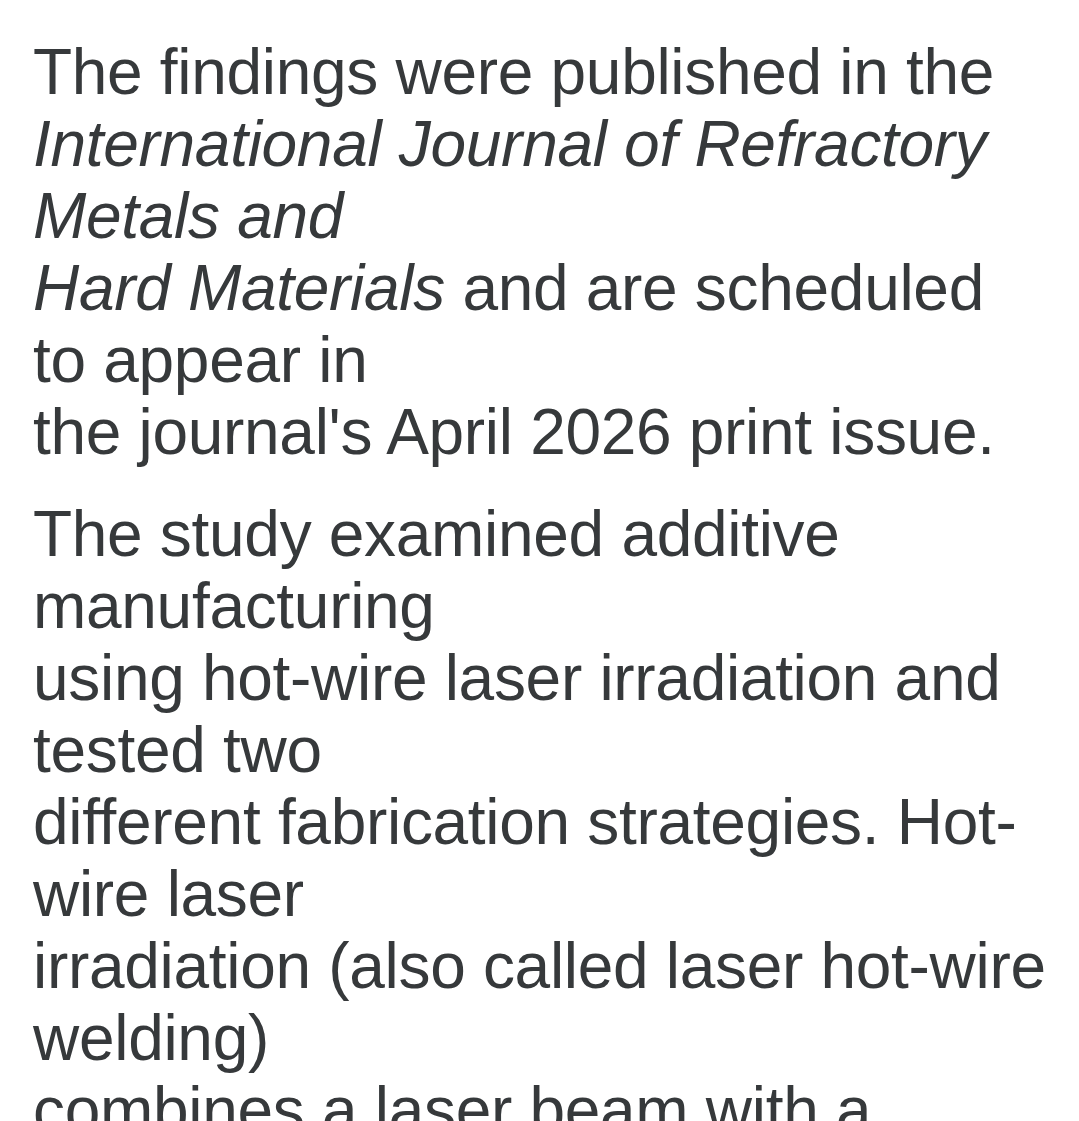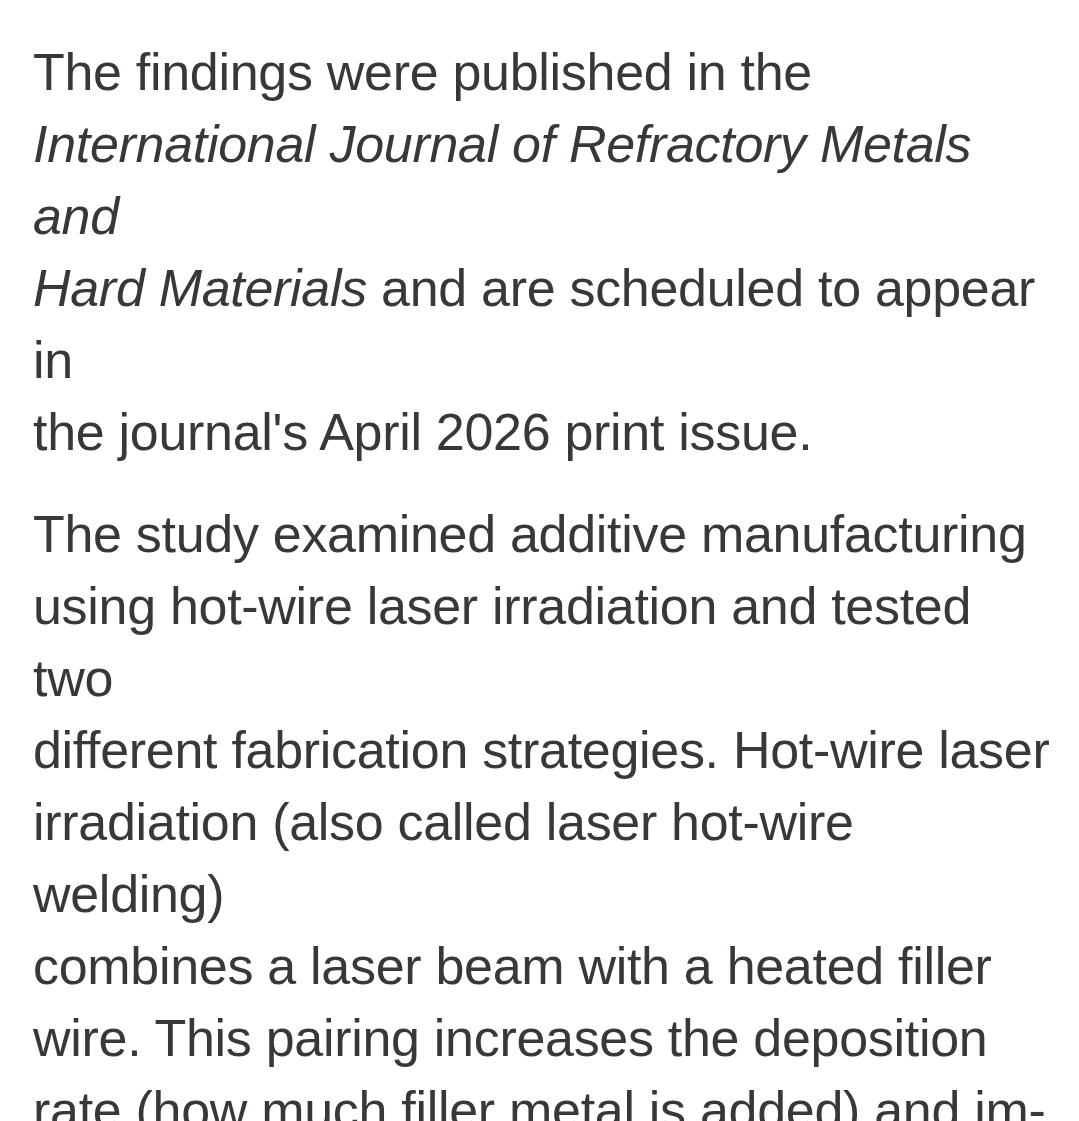"The findings were published in" p.body-text { font-size: 52px -> 64px }
